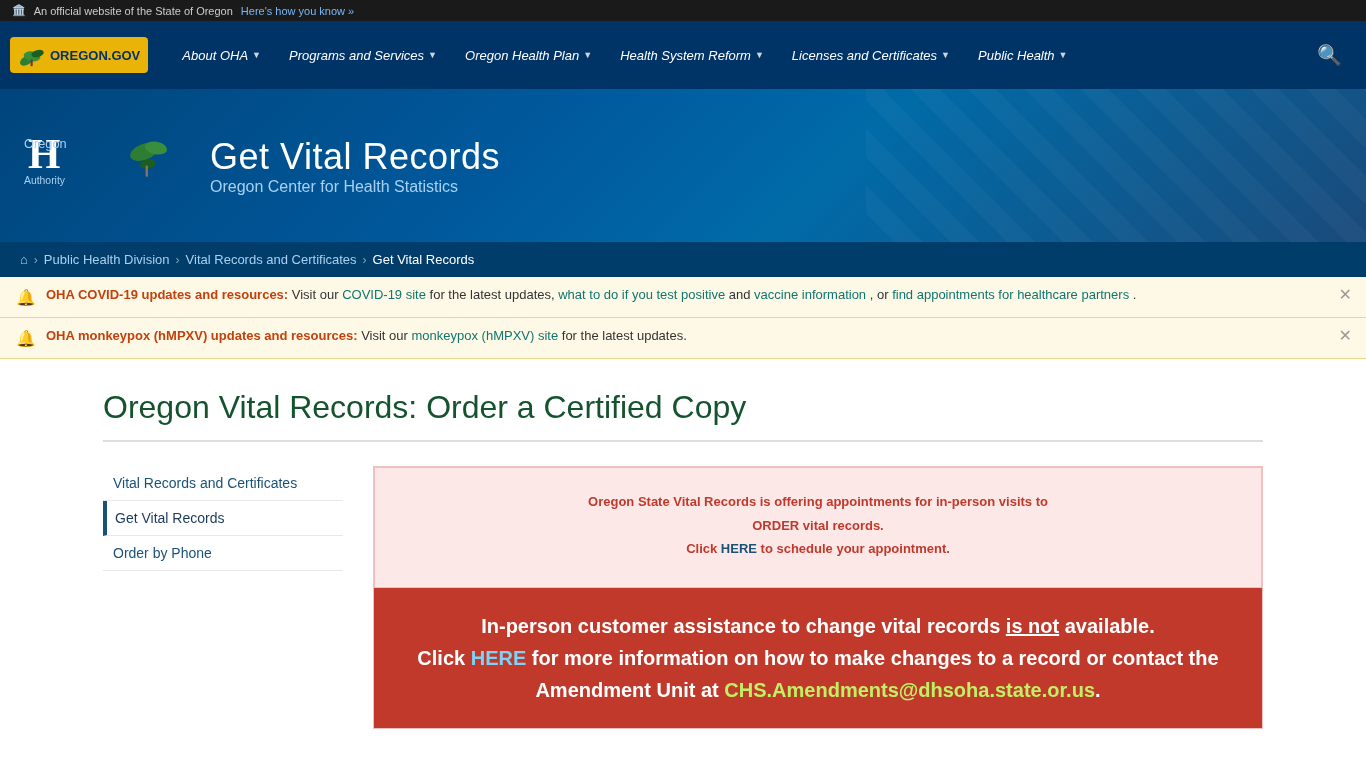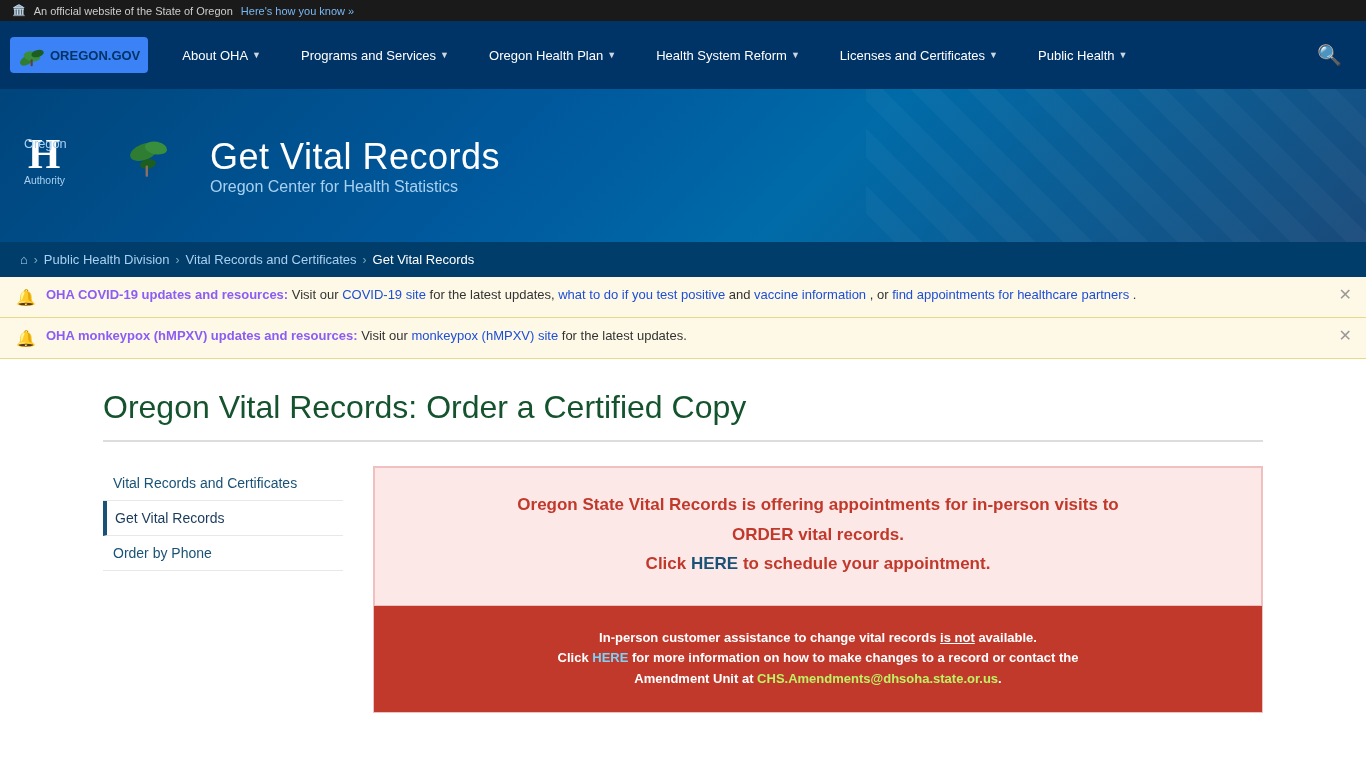"OREGON.GOV" .nav-logo-img { background: #3b82f6 -> #eab308 }
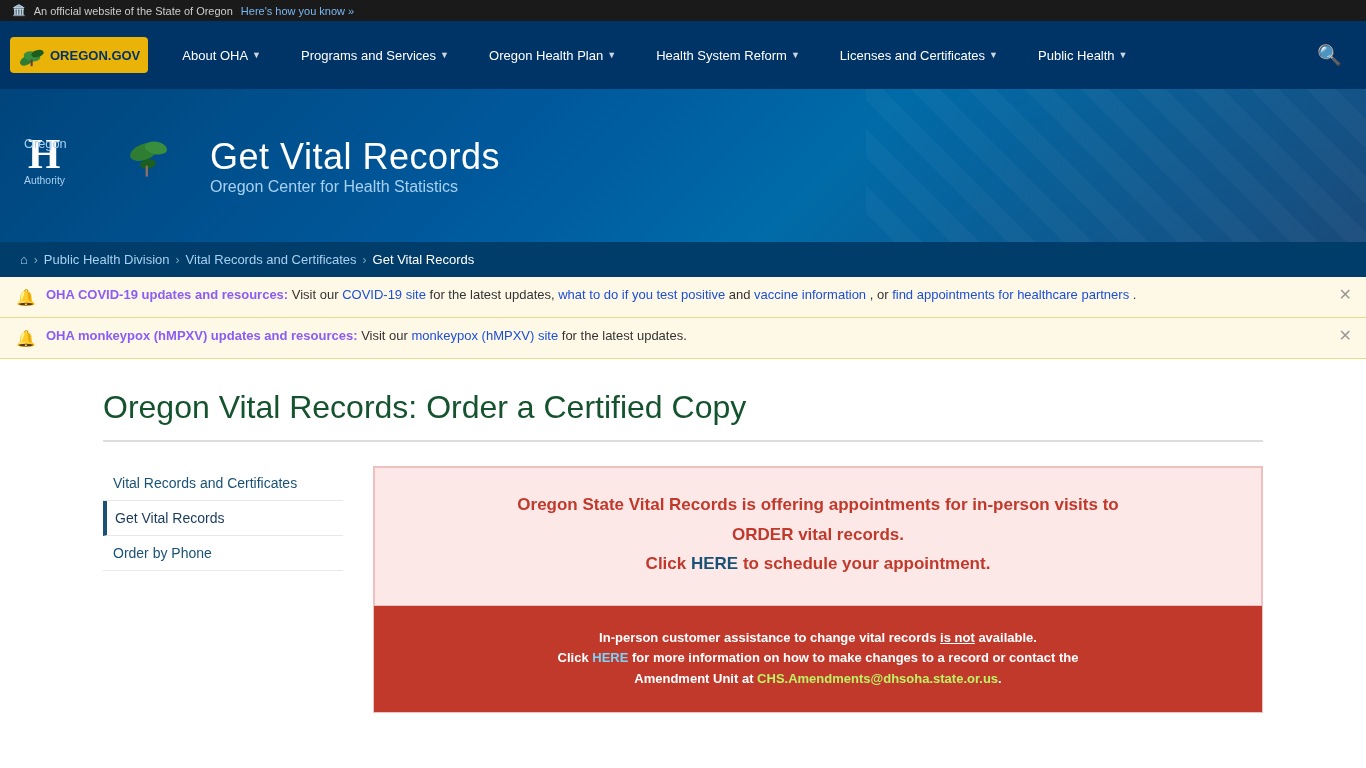"About OHA" .nav-items { font-style: none -> italic; gap: 12px -> 0 }
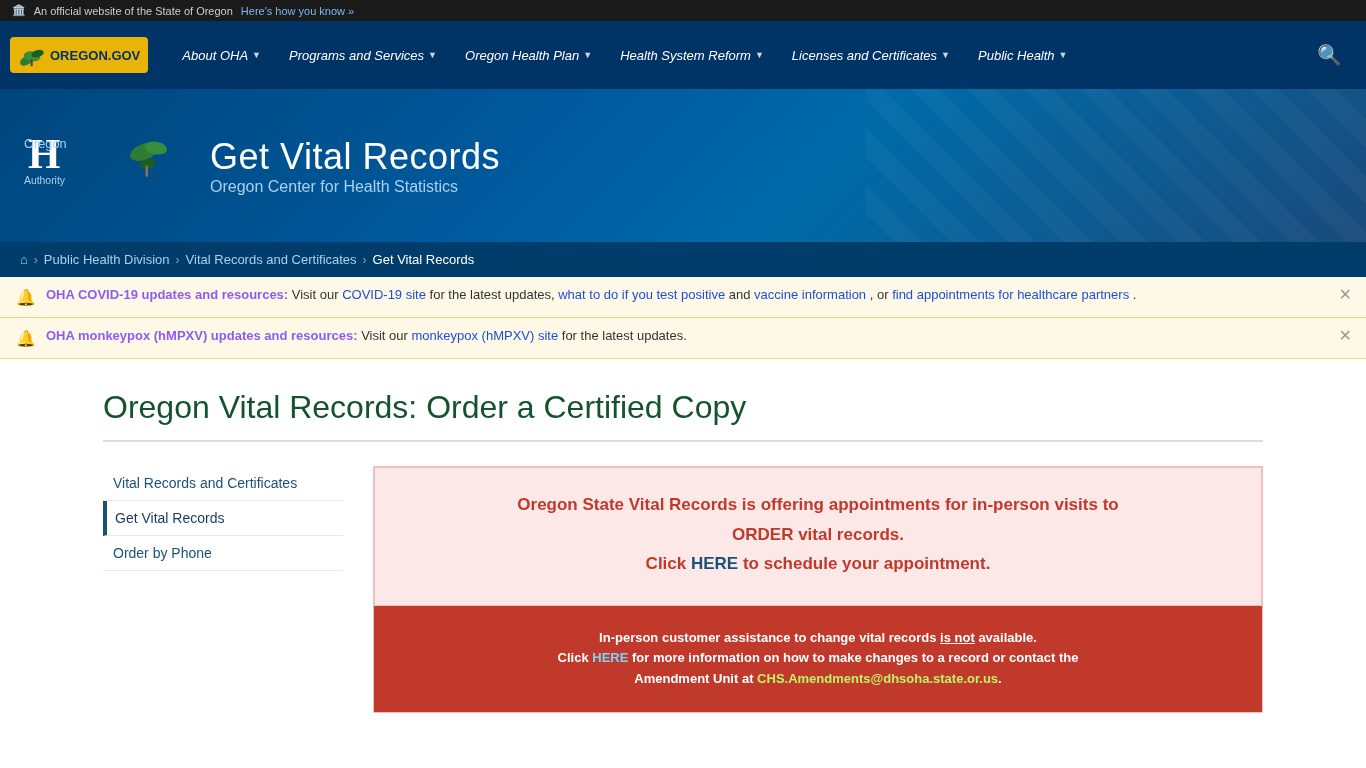"OHA COVID-19 updates and resources:" .alert-banner strong { color: #8b5cf6 -> #c2410c }
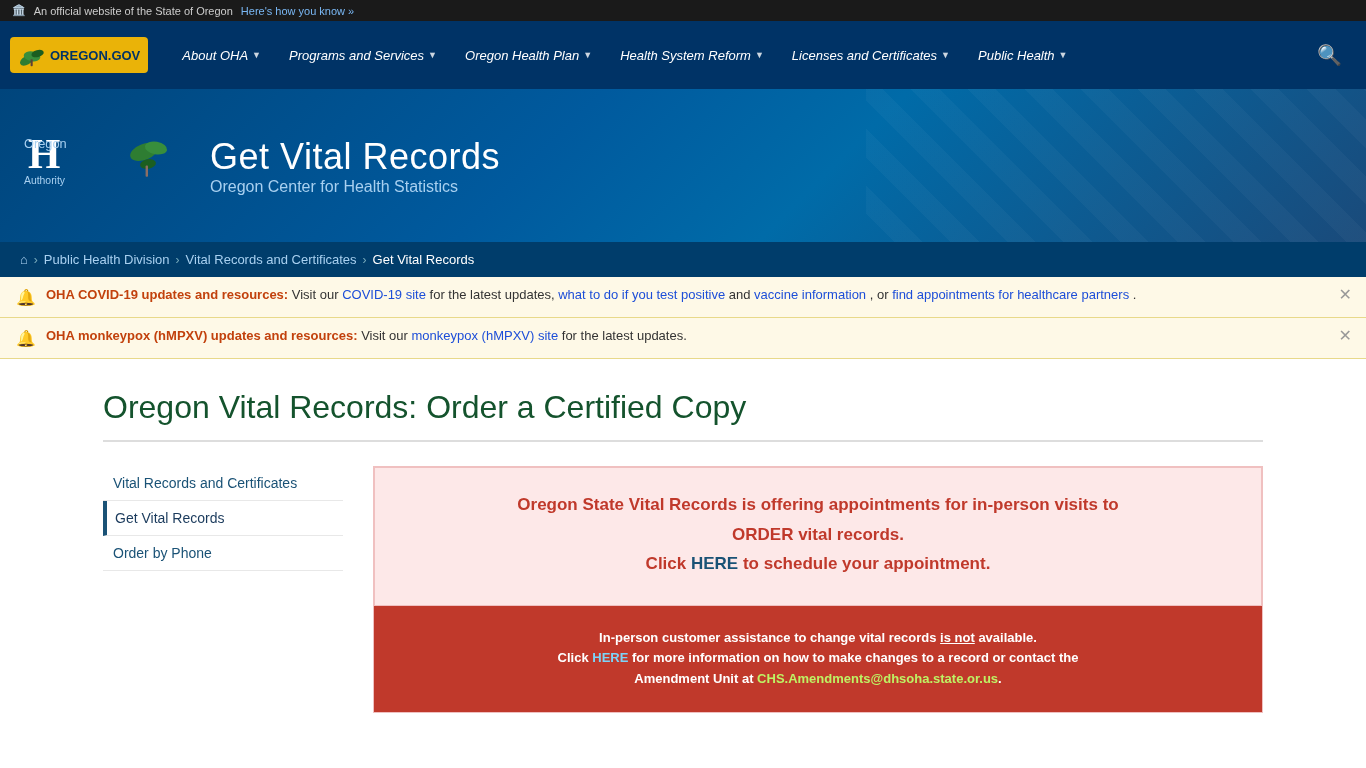"COVID-19 site" .alert-banner a { color: #1d4ed8 -> #0f766e }
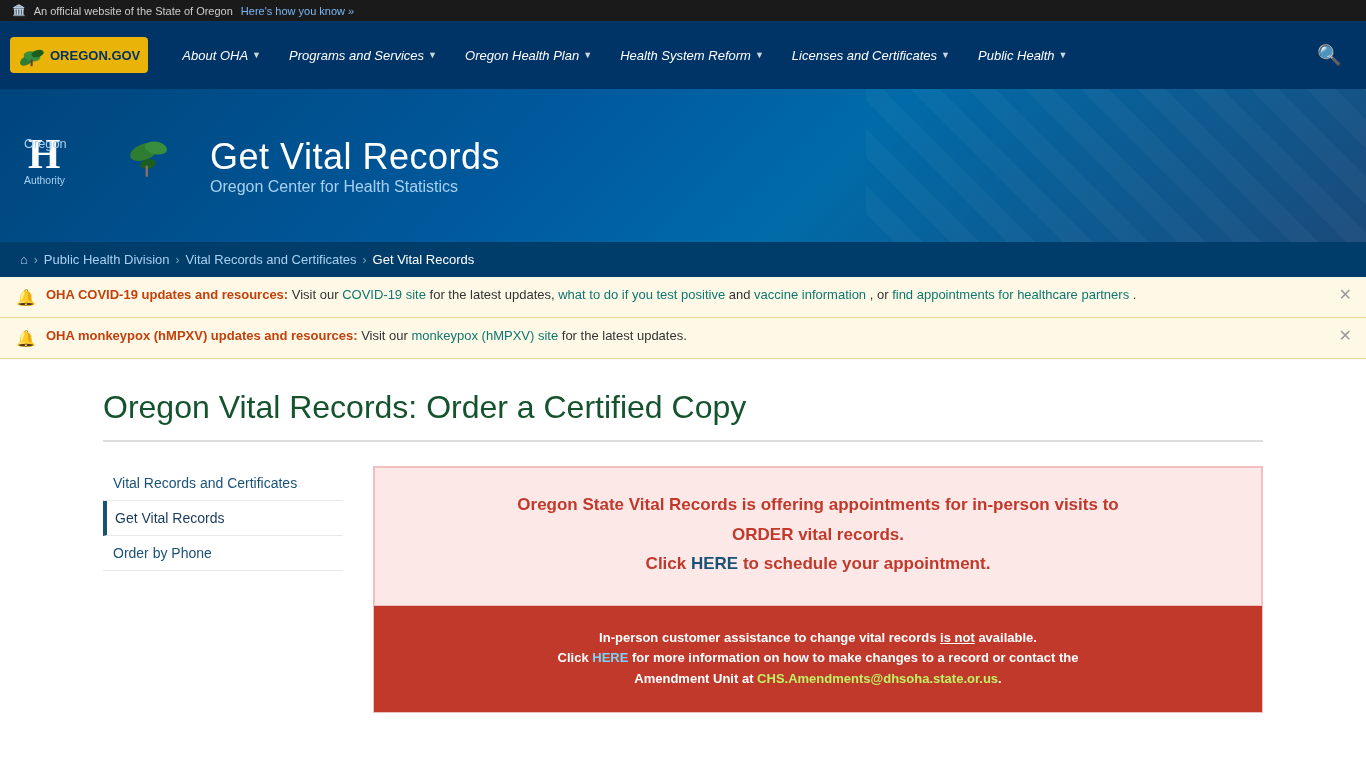"Oregon State Vital Records is" .info-box-pink p { font-size: 17px -> 13px }
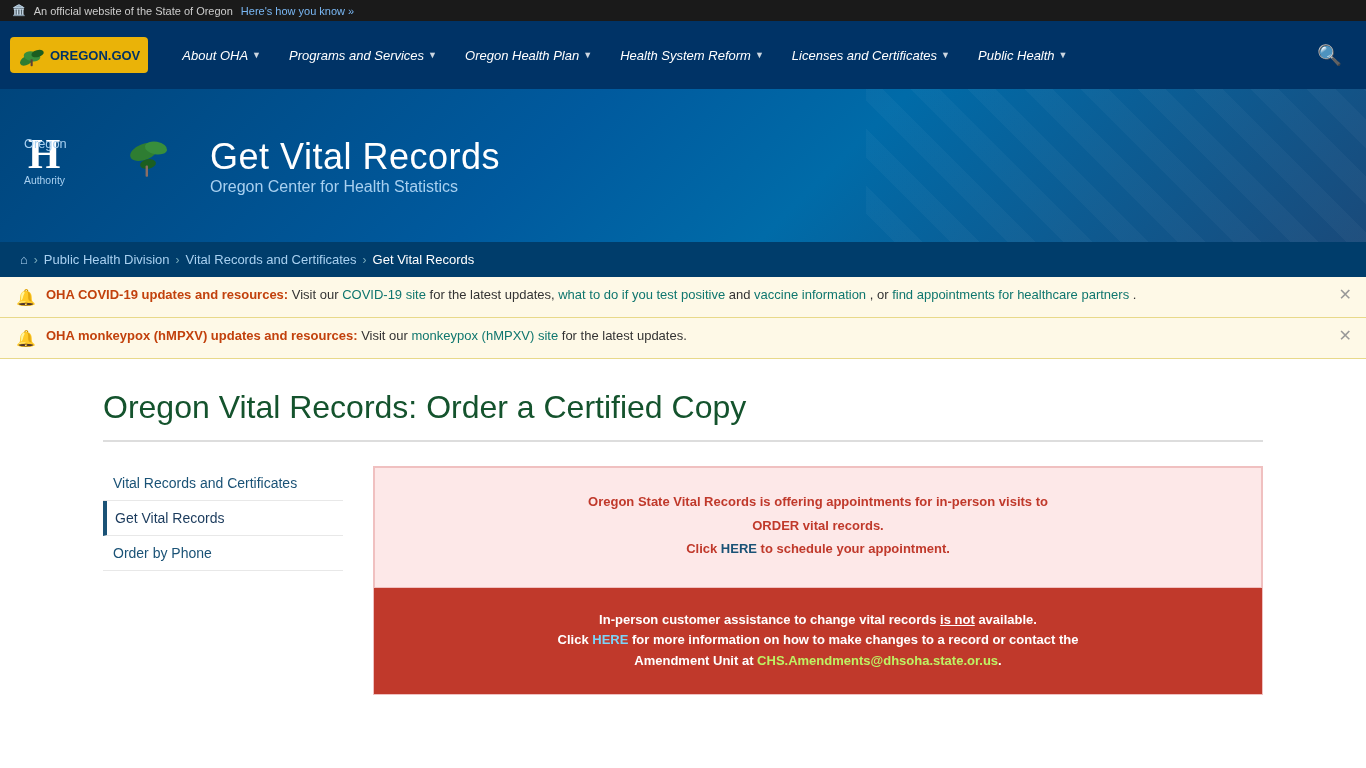"In-person customer assistance to change" .info-box-red p { font-size: 13px -> 20px }
